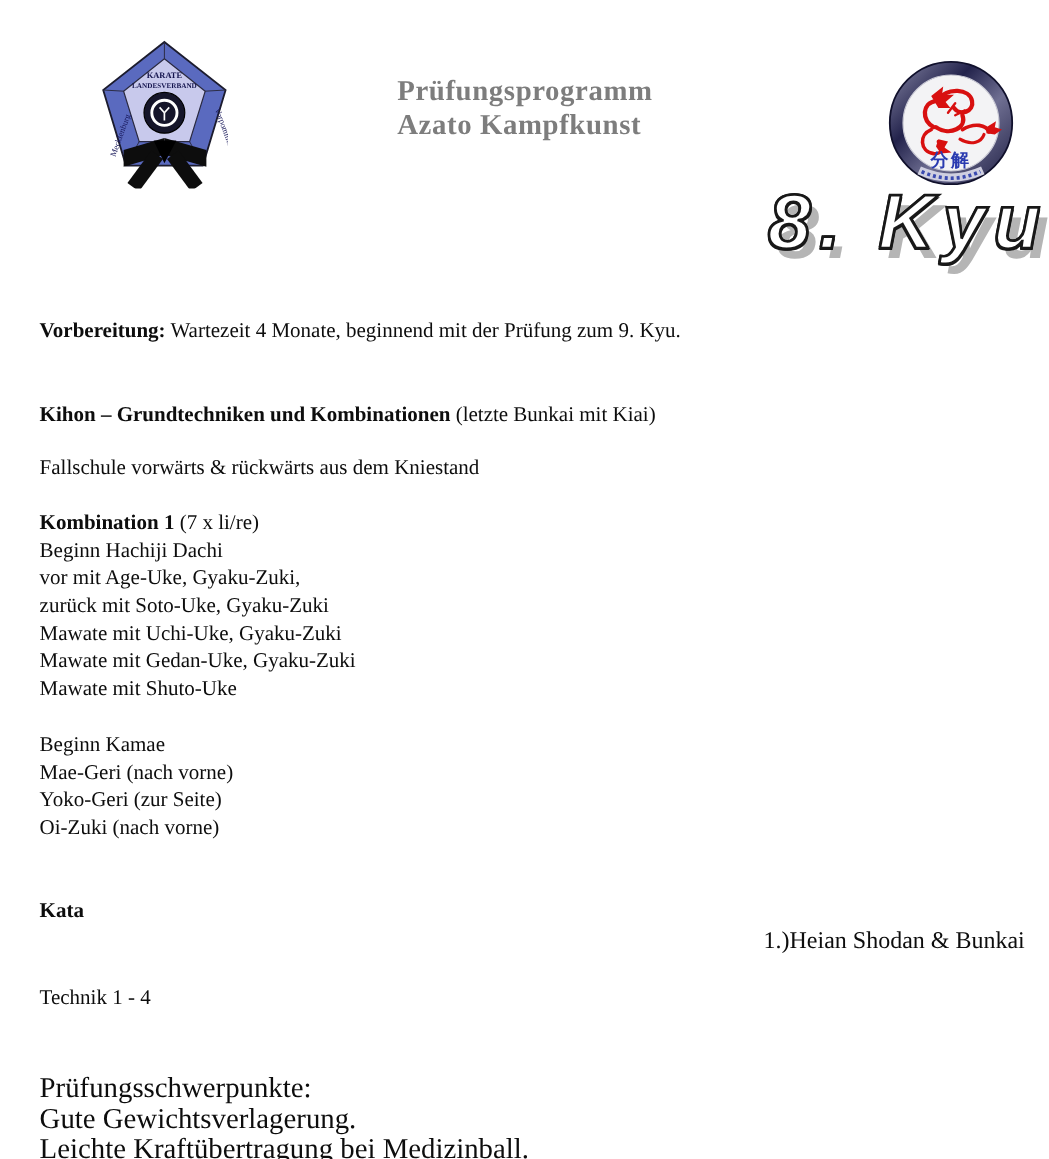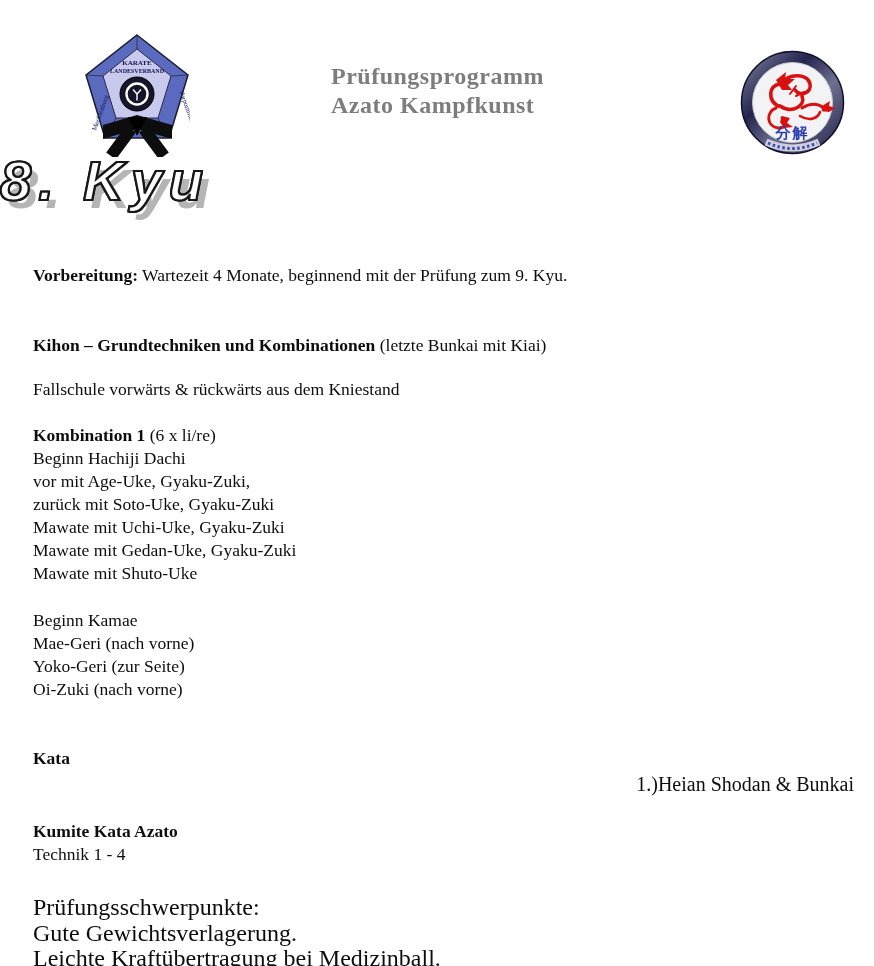"8. Kyu" .kyu-title { font-size: 56px -> 64px; text-align: left -> right }
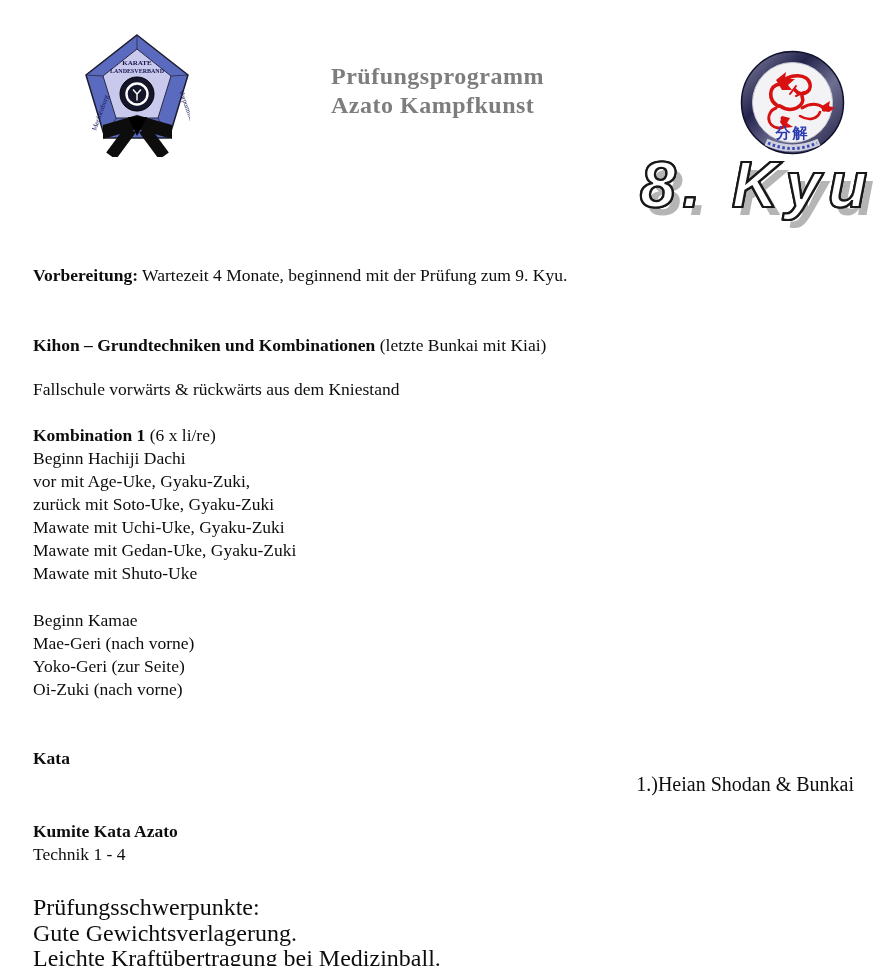"(6 x li/re)" span { text: 6 -> 7 }
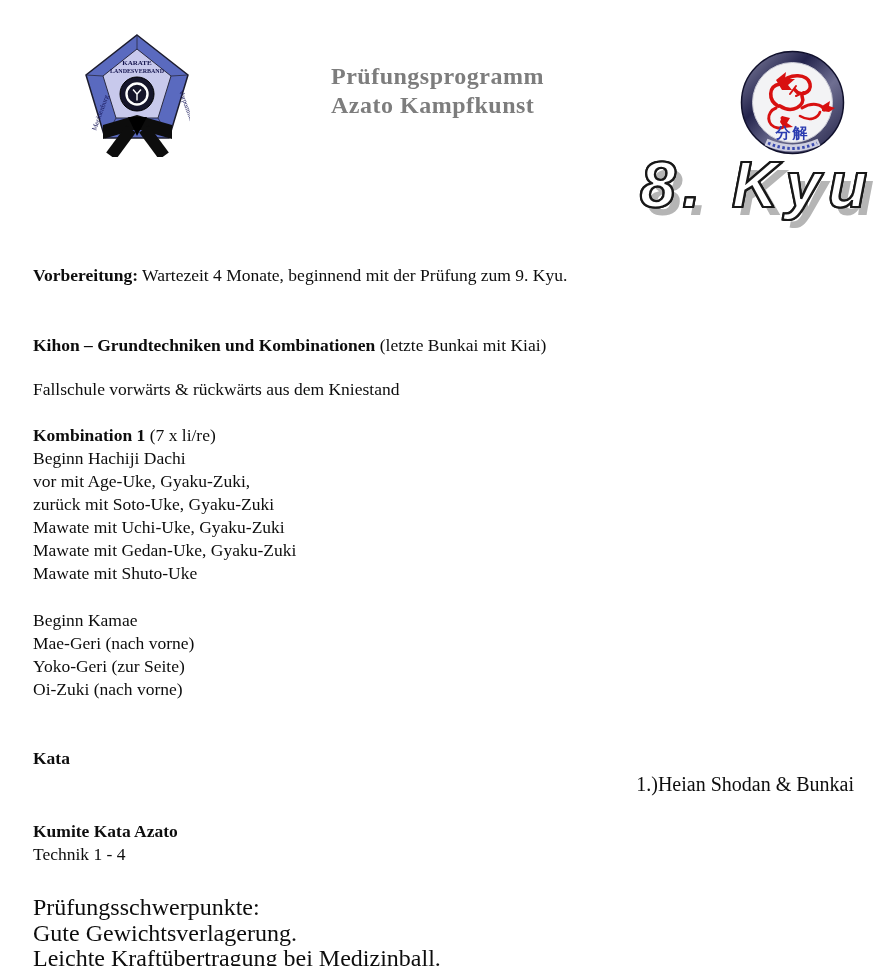"Kumite Kata Azato" span.line { html: <span><b>Kumite Kata Azato</b></span> -> none }
